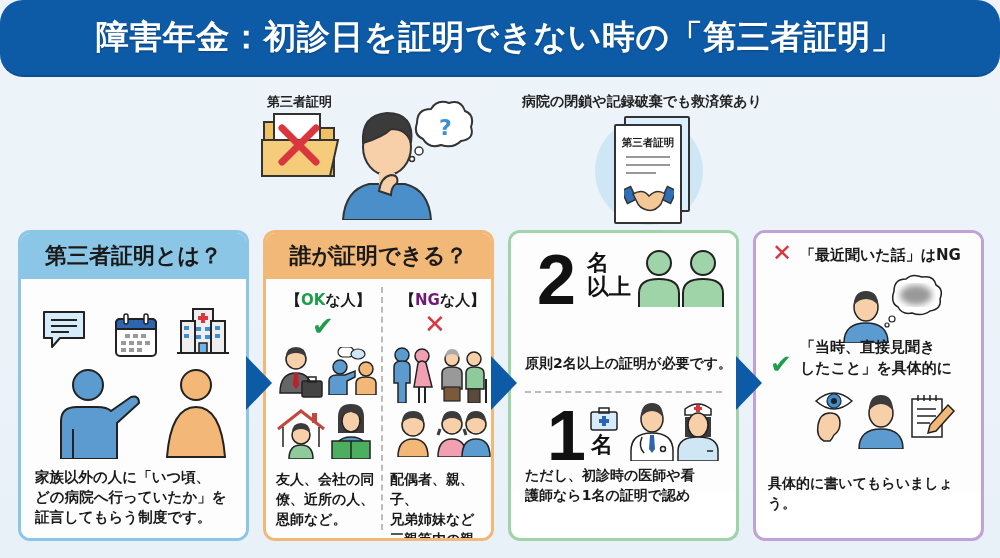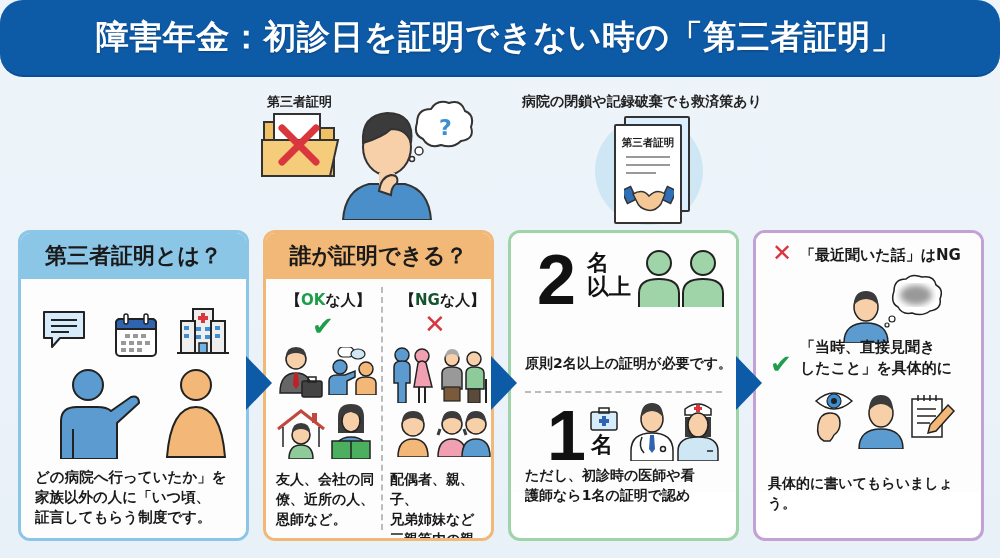"NG" span { color: #14532d -> #701a75 }
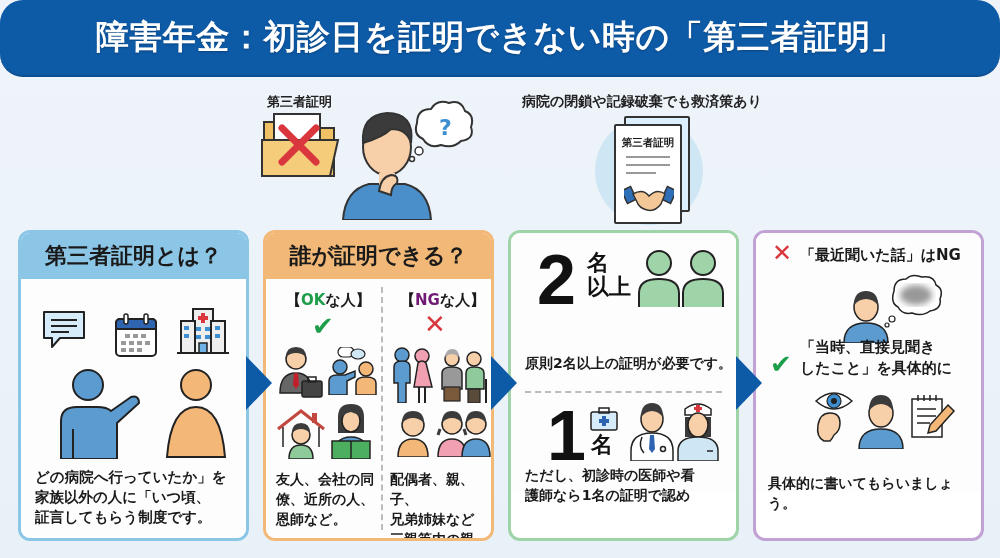"どの病院へ行っていたか」を" div { order: before "家族以外の人に「いつ頃、" -> after "家族以外の人に「いつ頃、" }
